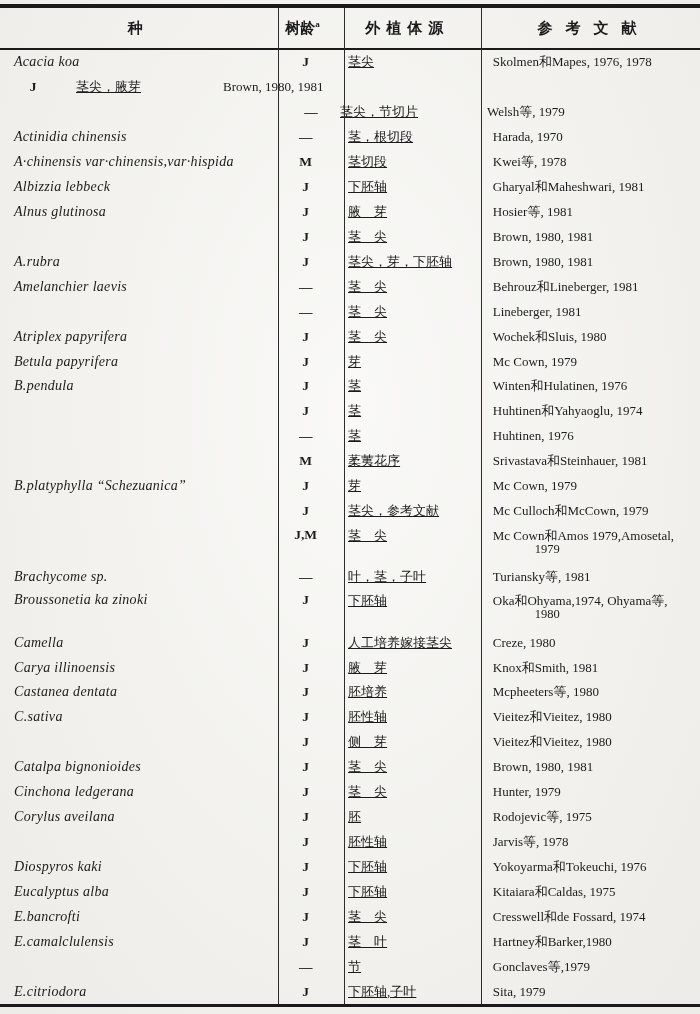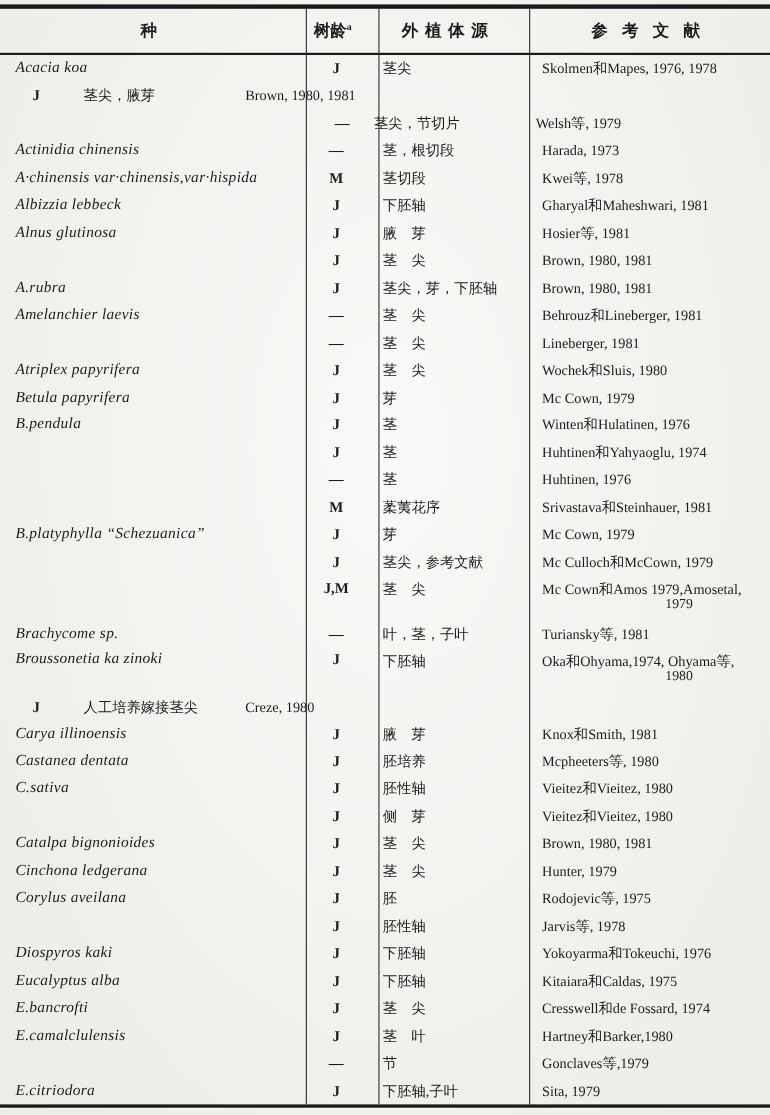"茎尖" .cell.explant { text-decoration: none -> underline }
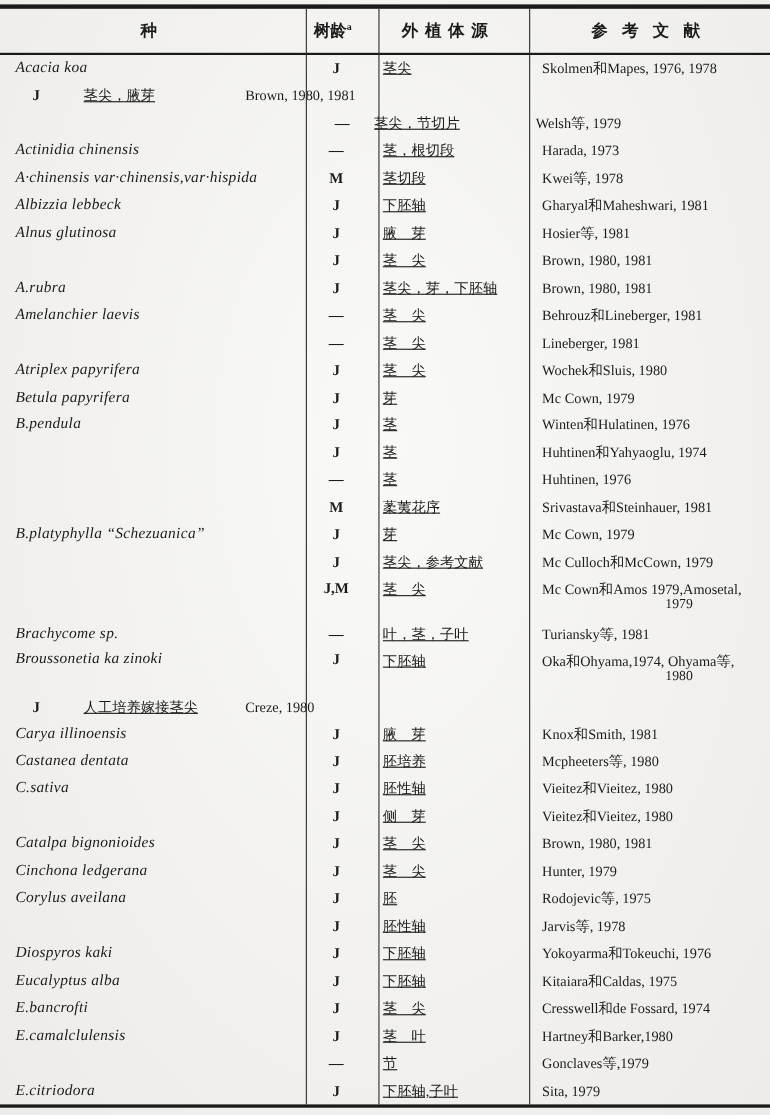"Harada, 1973" span.ref1 { text: 1973 -> 1970 }
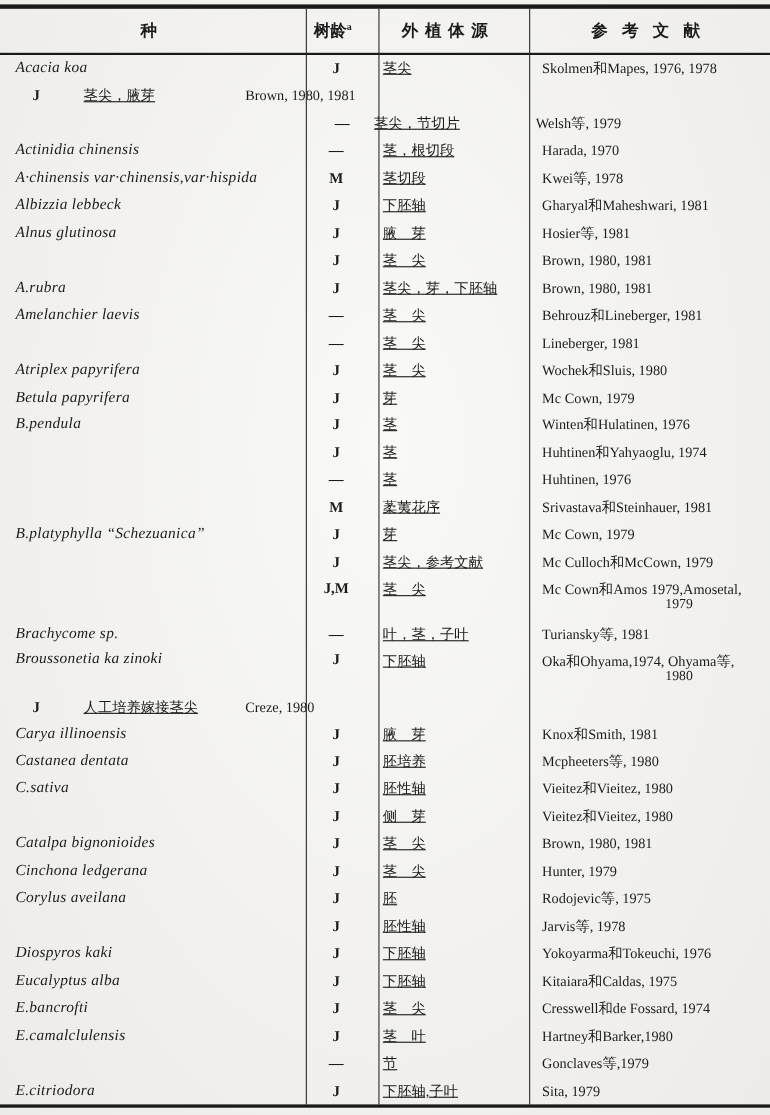"1979" .ref2 { text-align: center -> none }
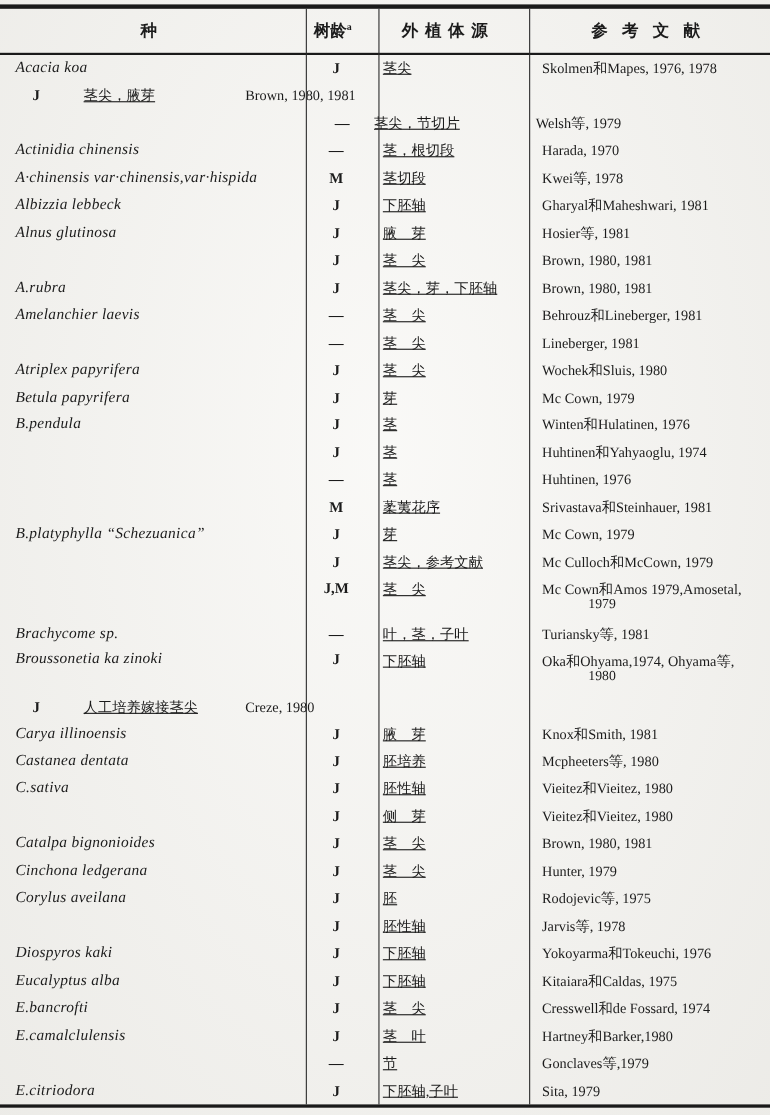"Camella" div.cell { html: none -> <div>Camella</div> }
